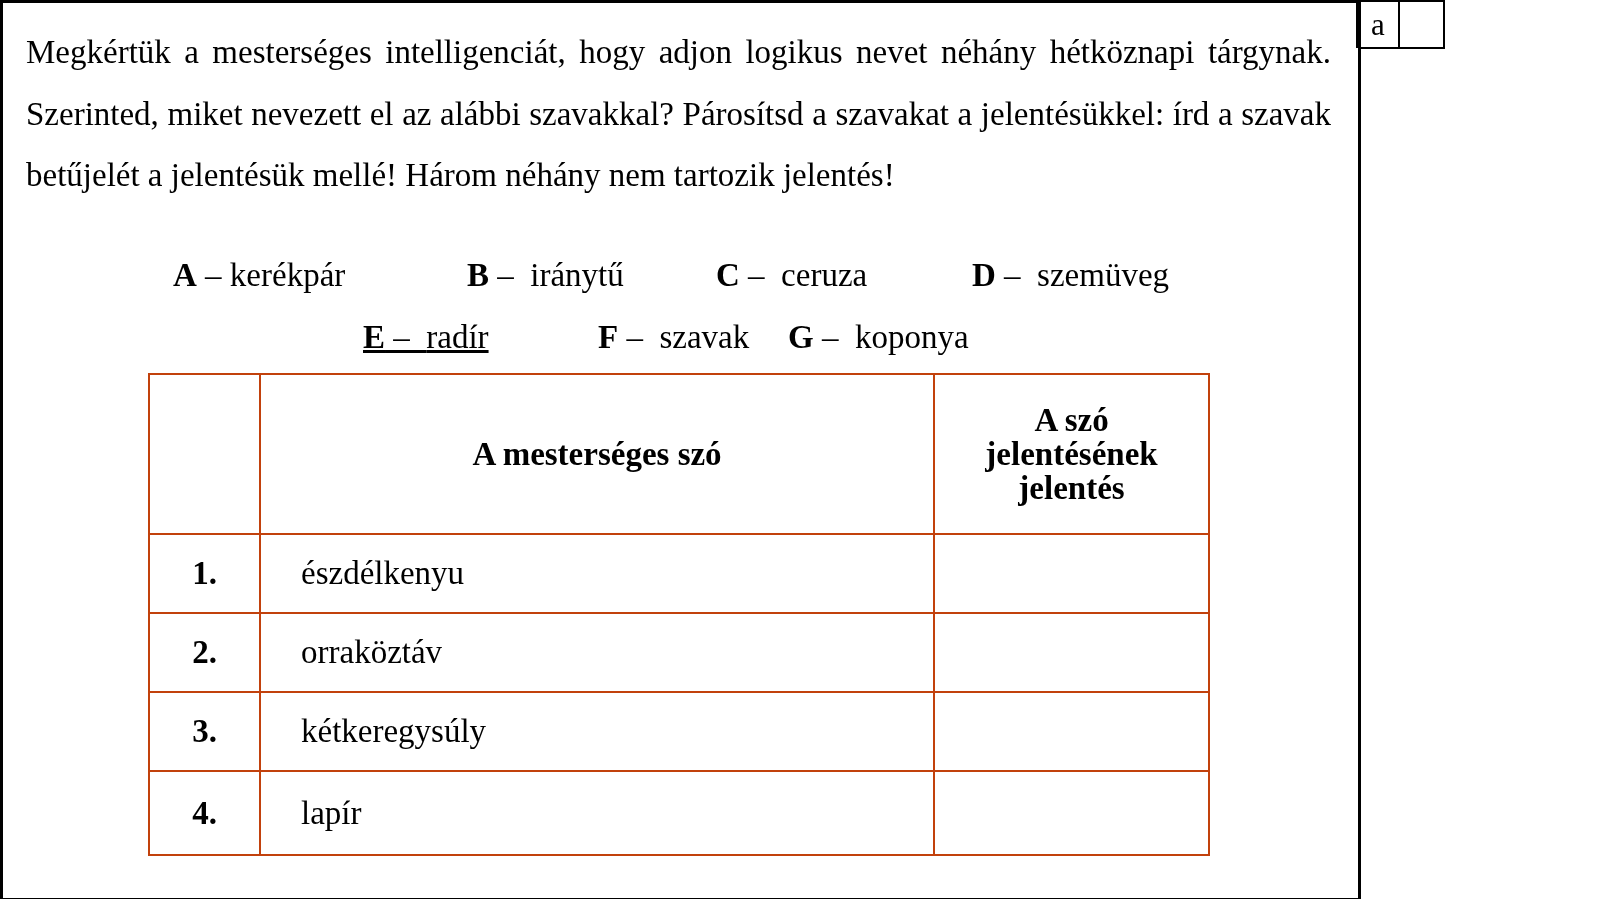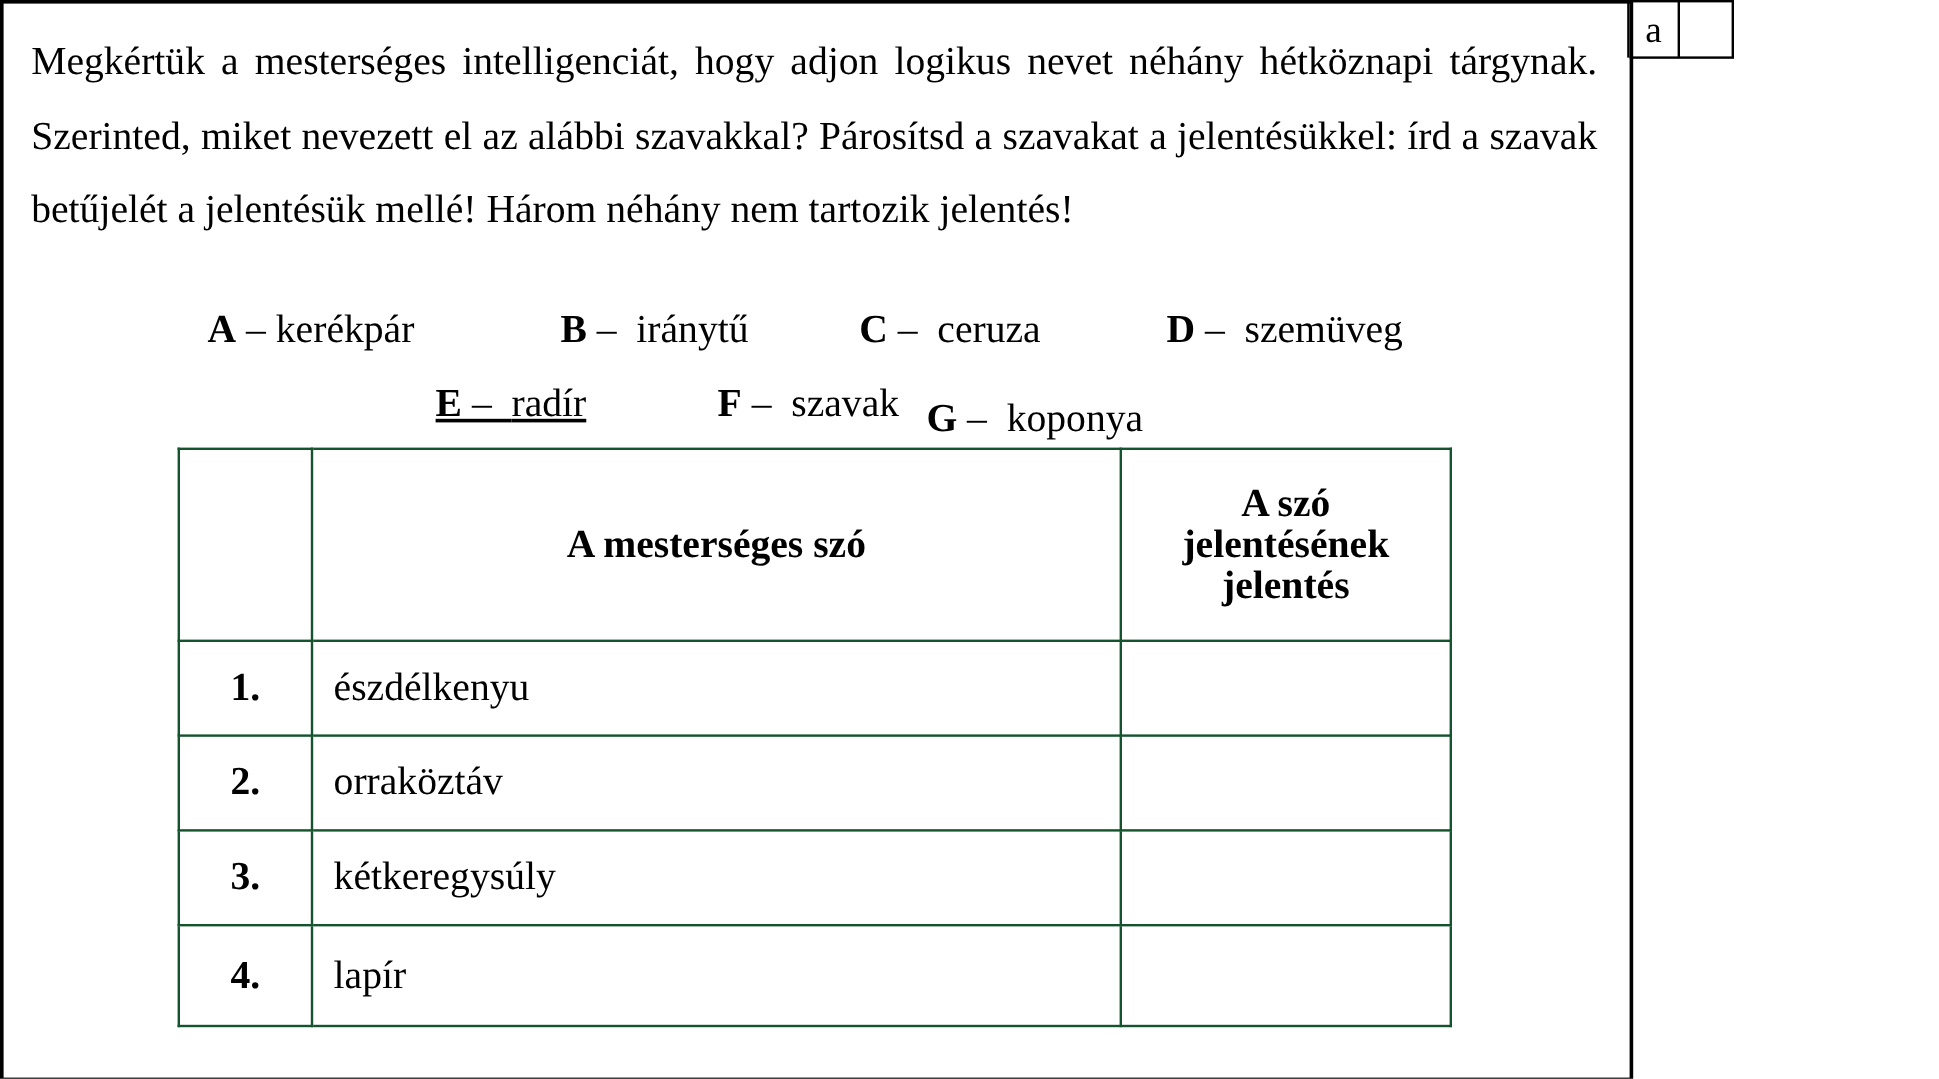"G – koponya" span.opt { left: 772px -> 788px; margin-top: 12px -> none }
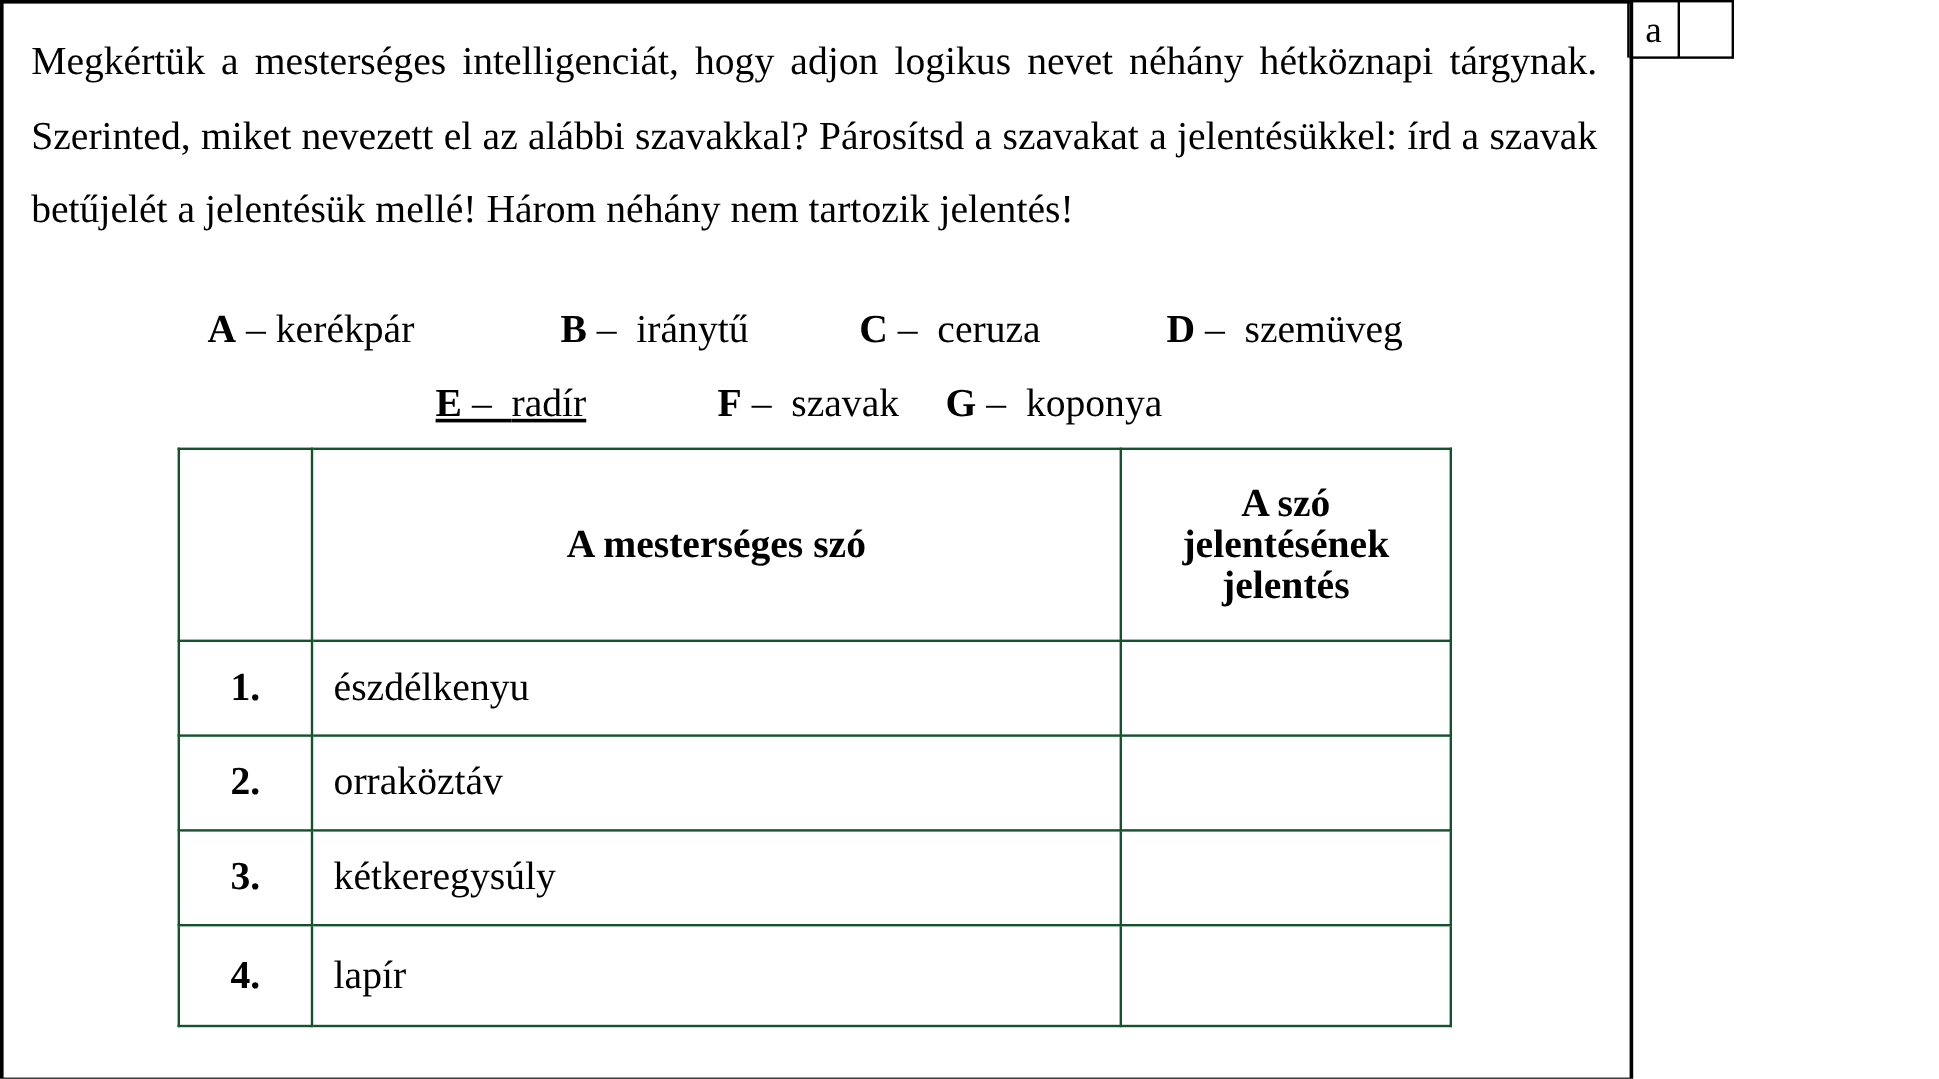"A szó" table.words td, table.words th { border: 2px solid #14532d -> 2px solid #c2410c }
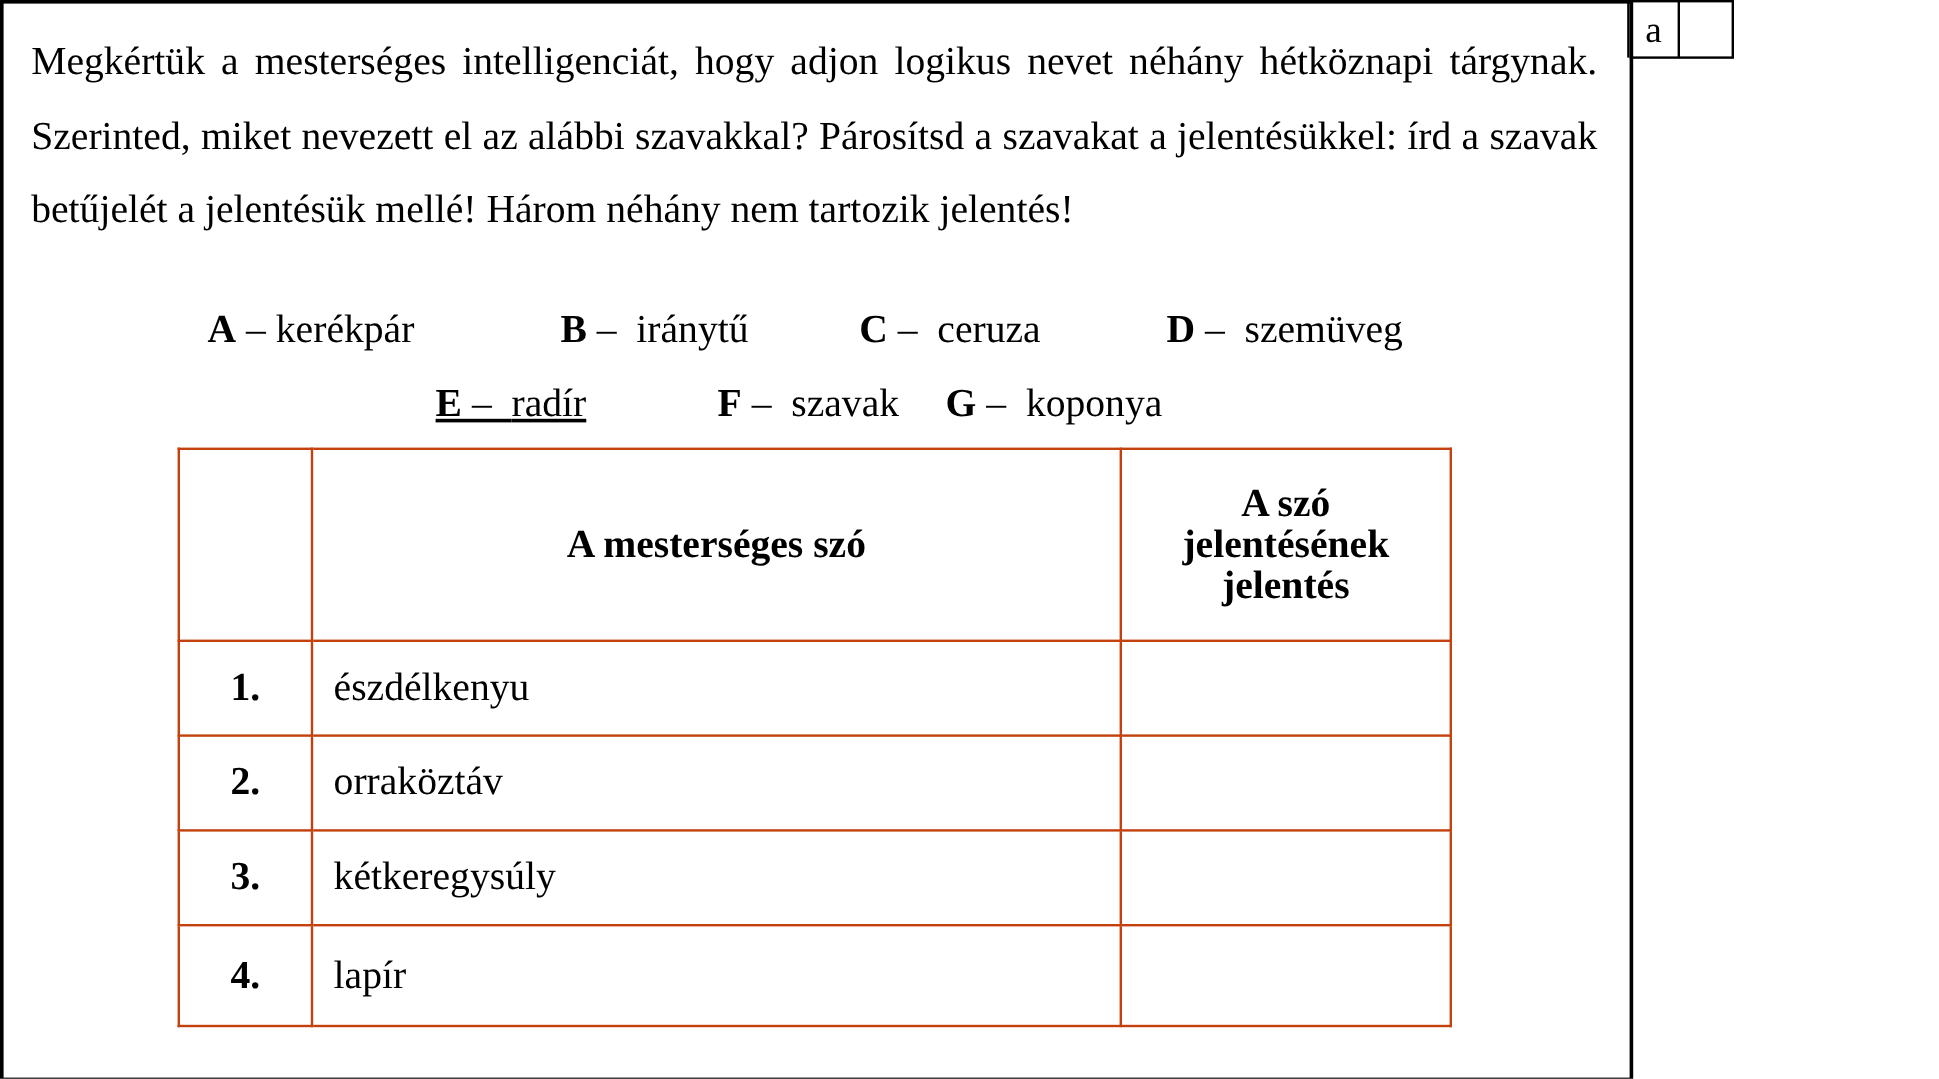"észdélkenyu" .word-text { padding-left: 17px -> 40px }
